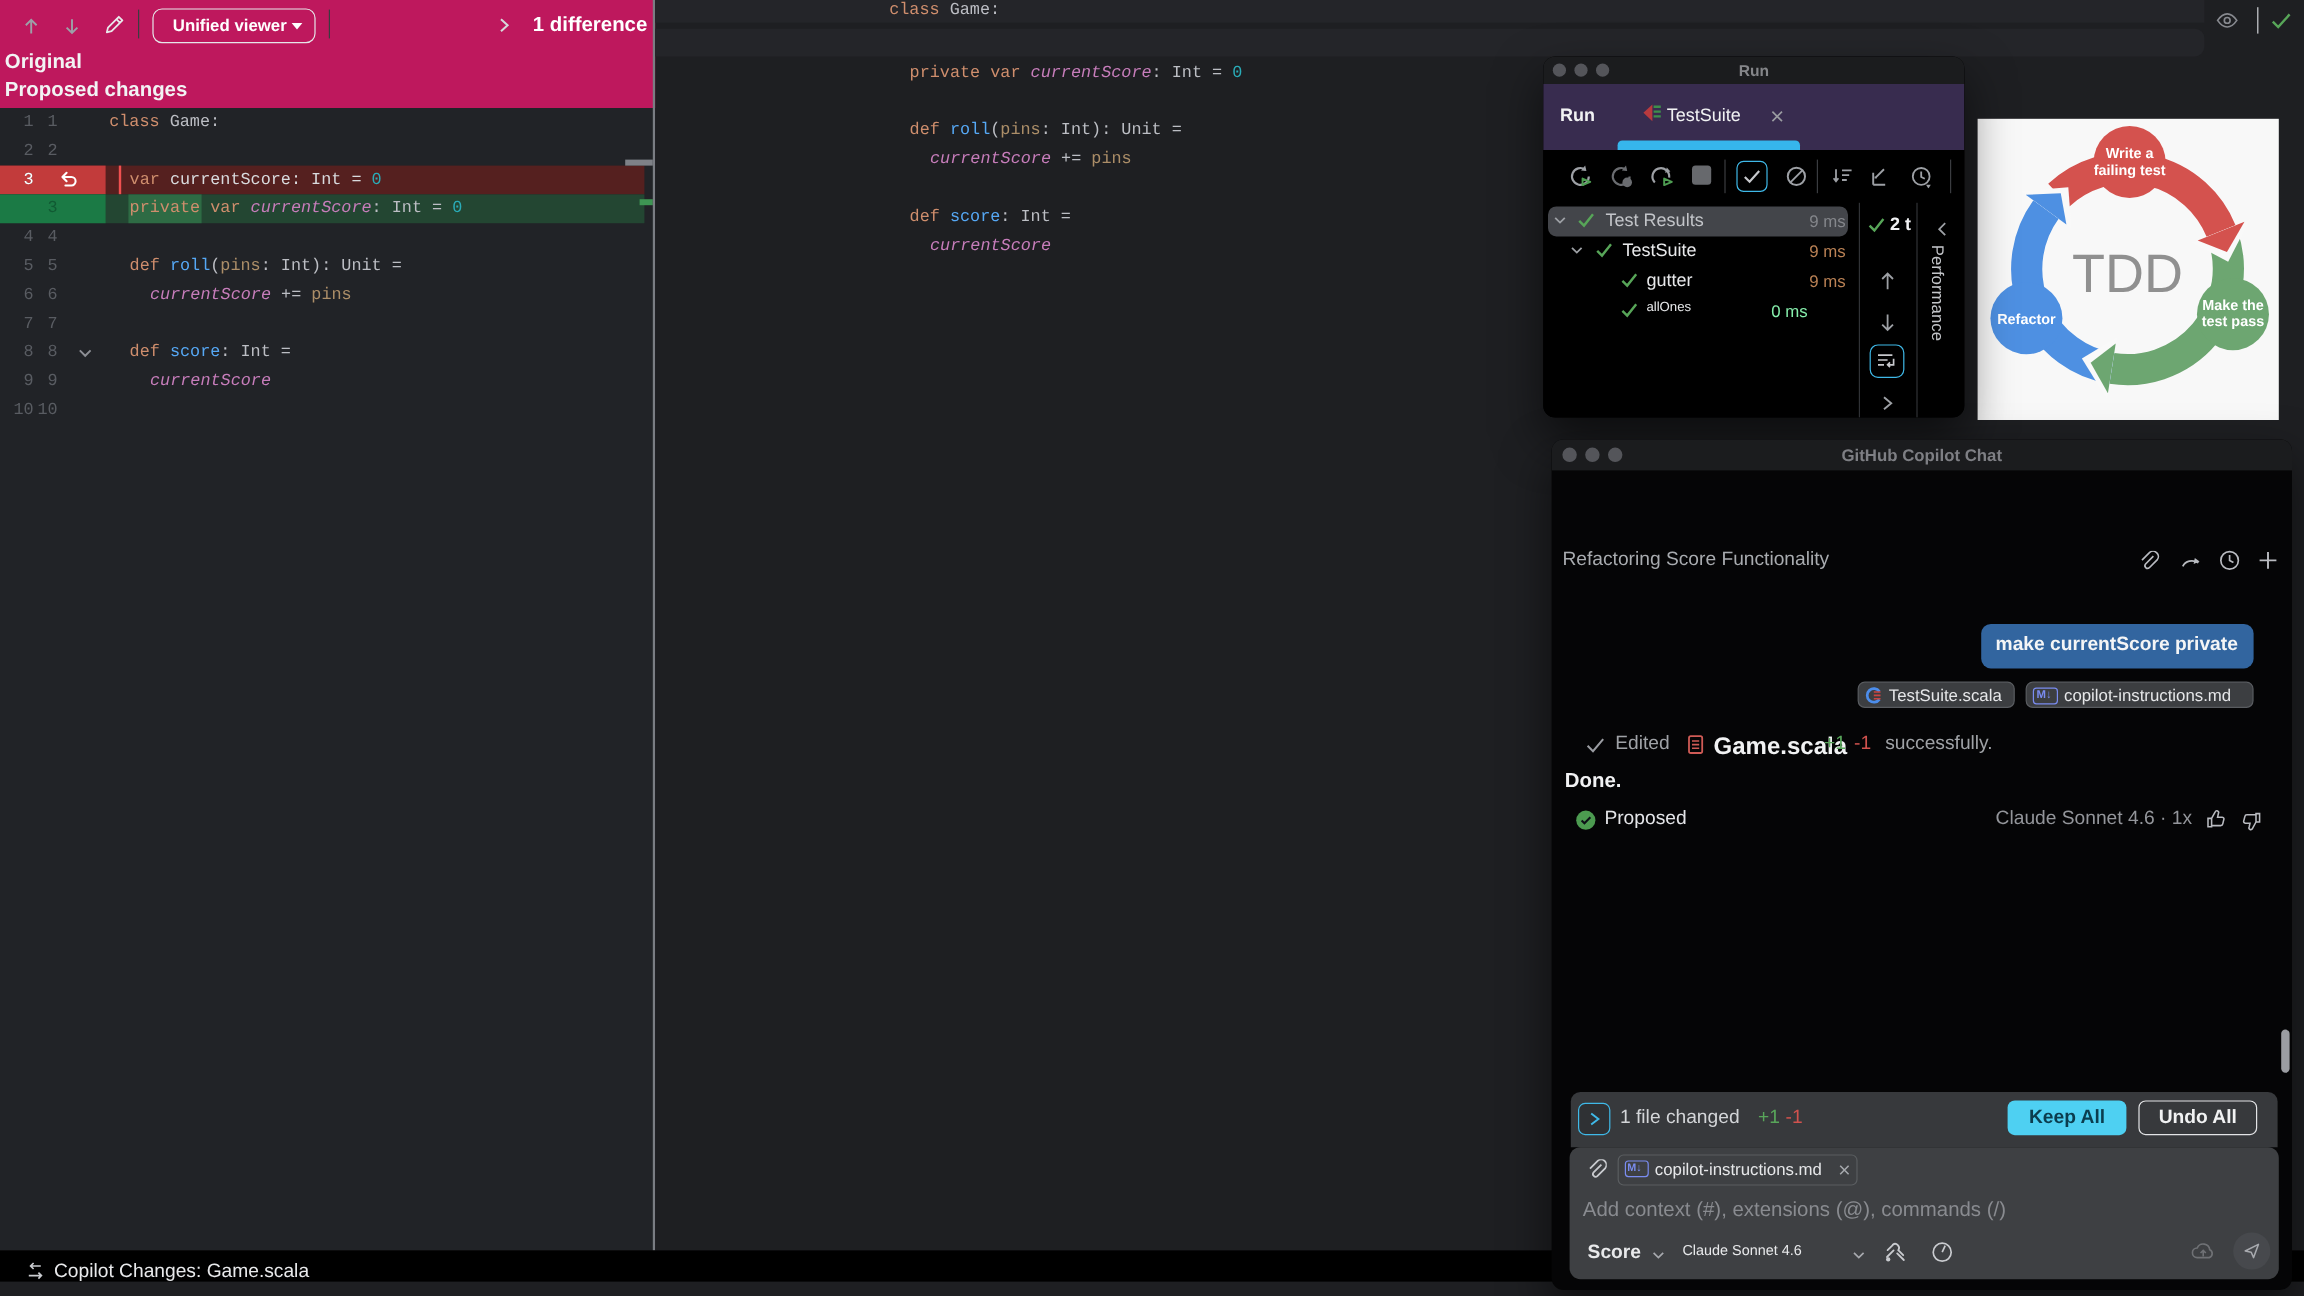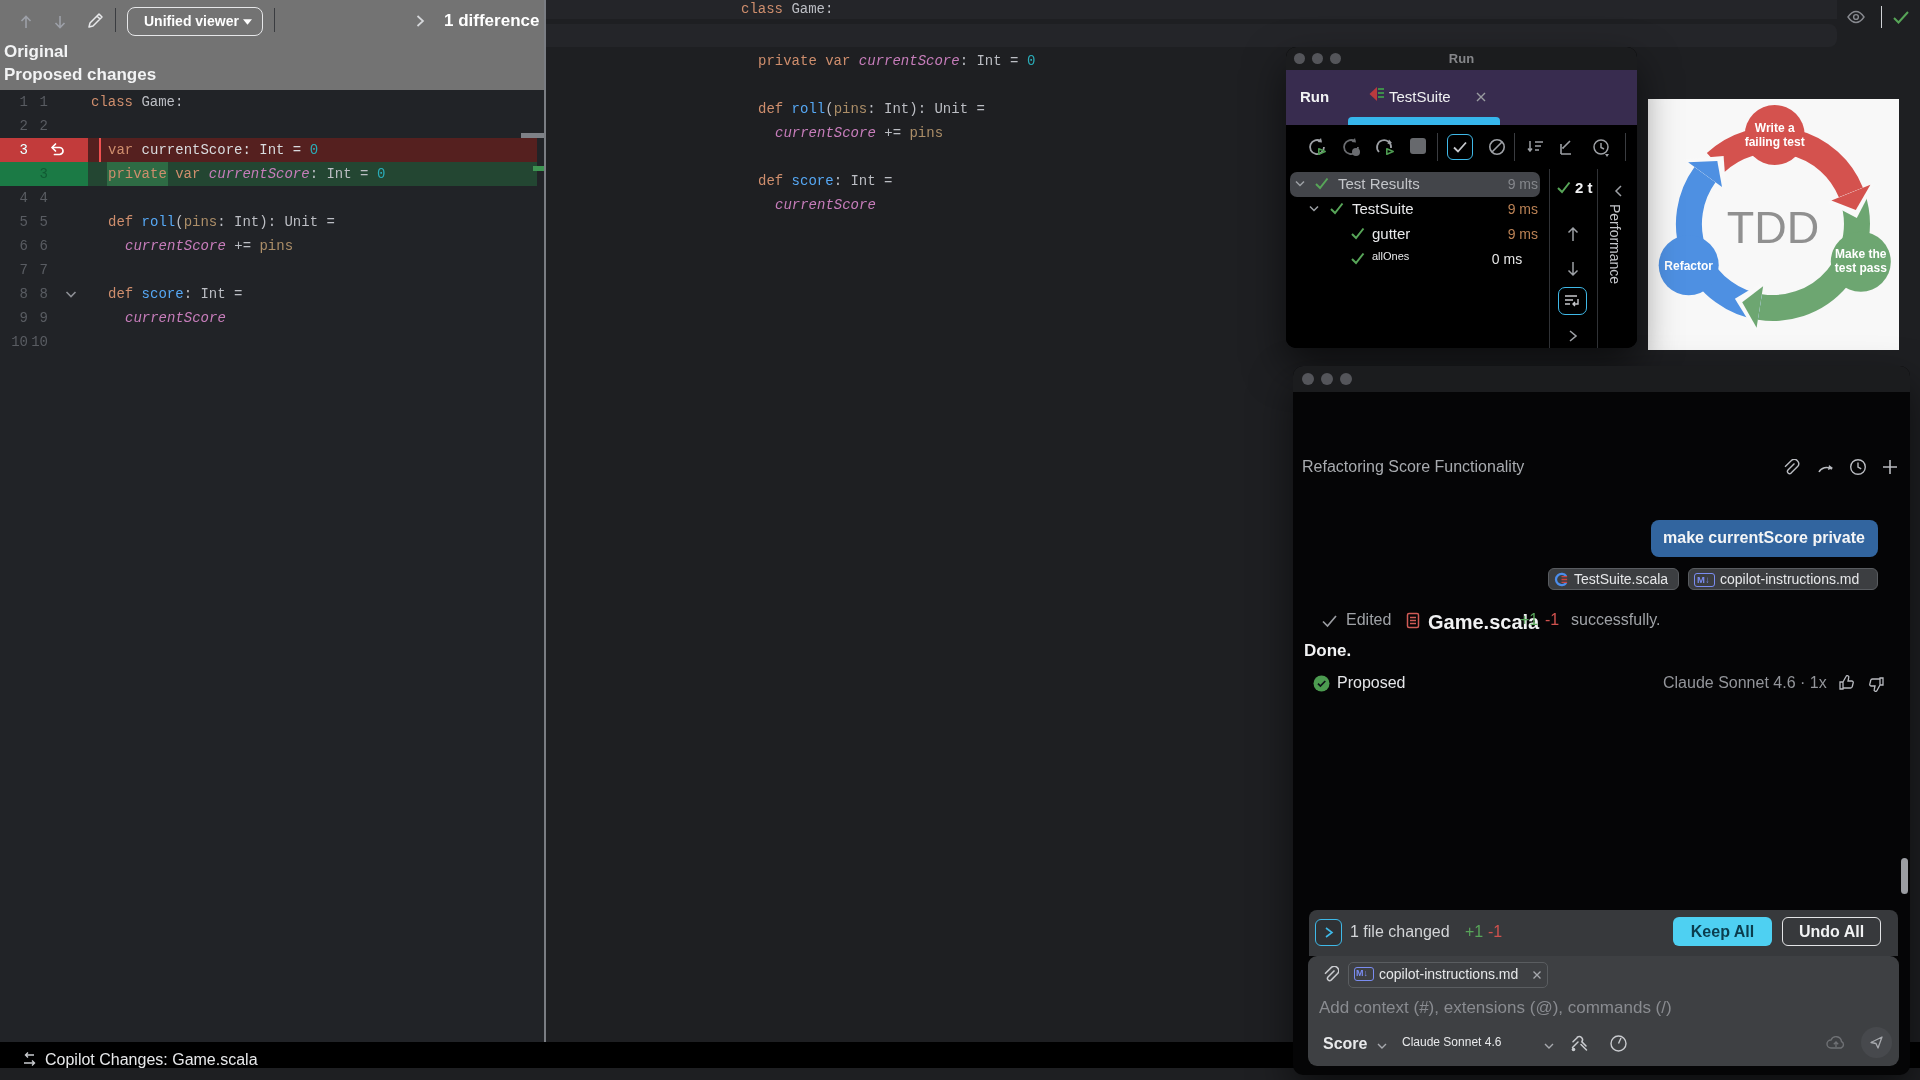"Unified viewer" div.abs { background: #737373 -> #be185d }
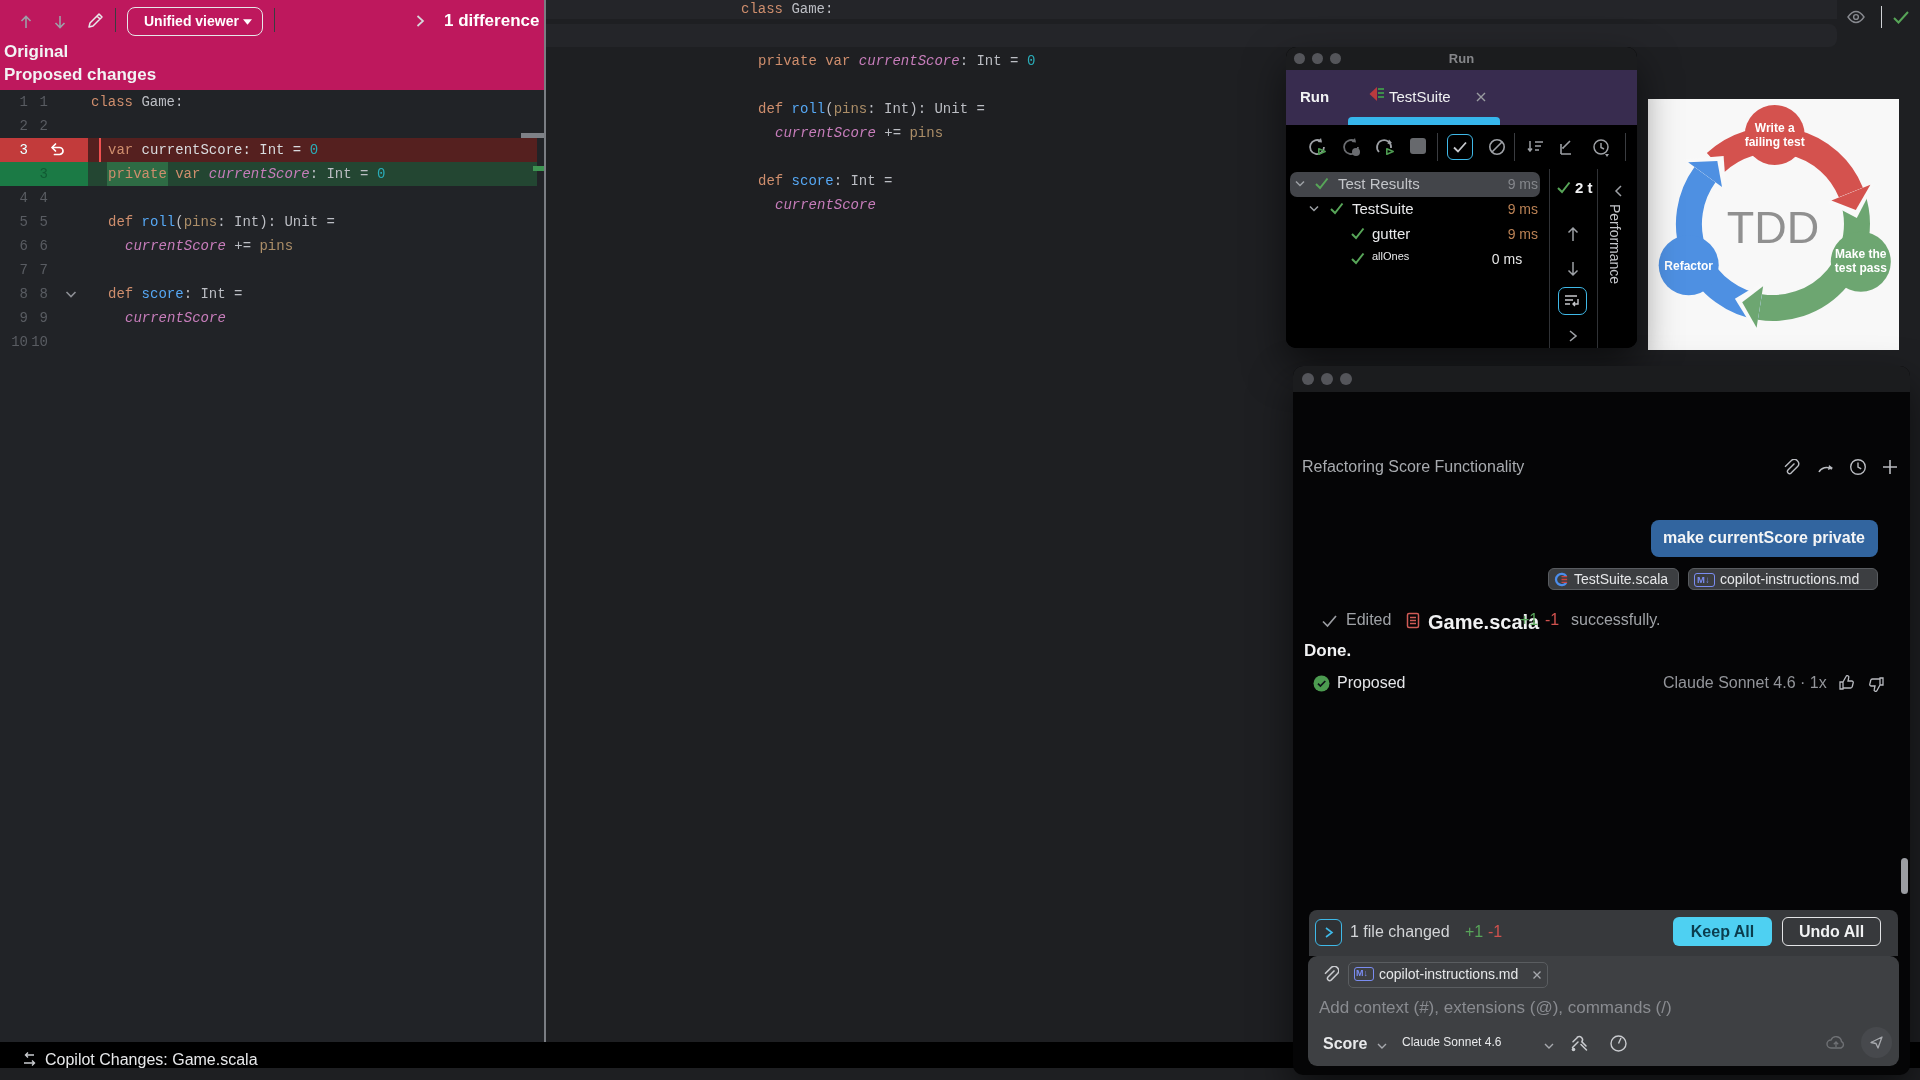"0 ms" div.abs { color: #e5e5e5 -> #86efac; text-align: center -> left }
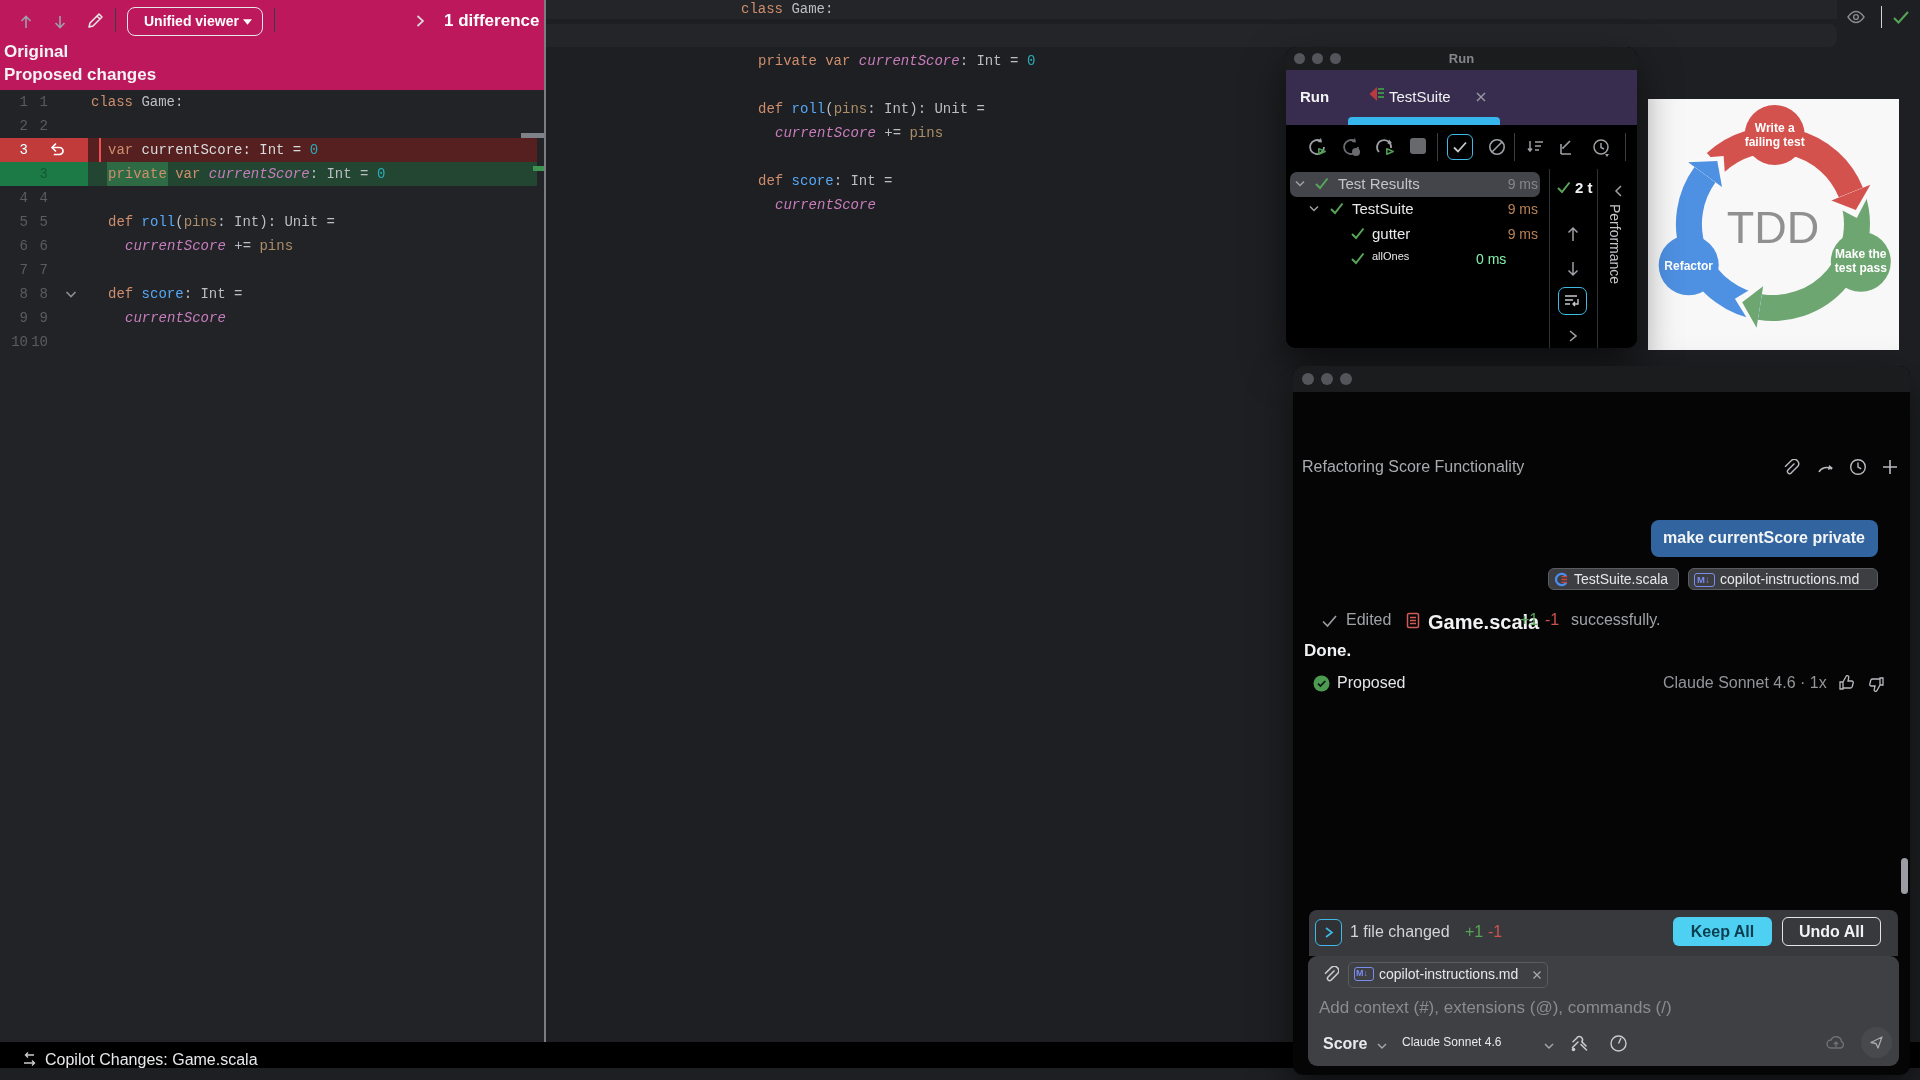"GitHub Copilot Chat" div.abs { html: none -> <div>GitHub Copilot Chat</div> }
